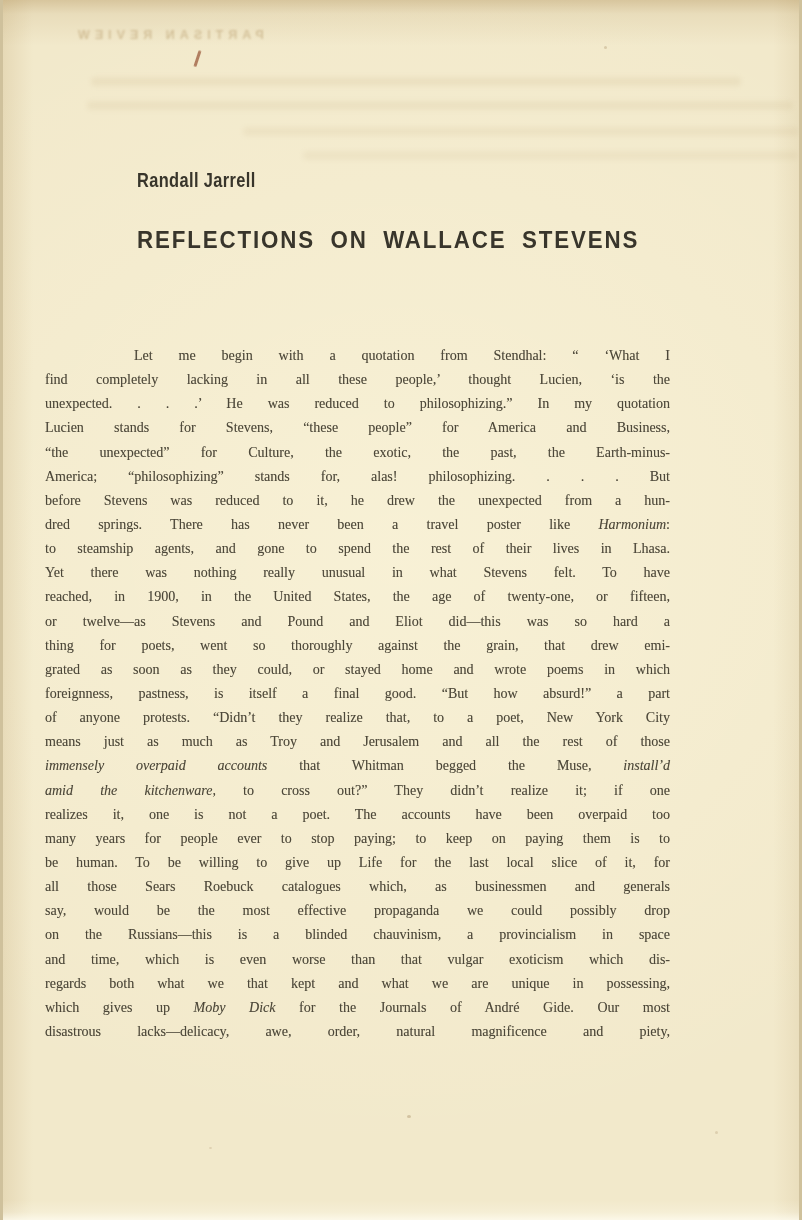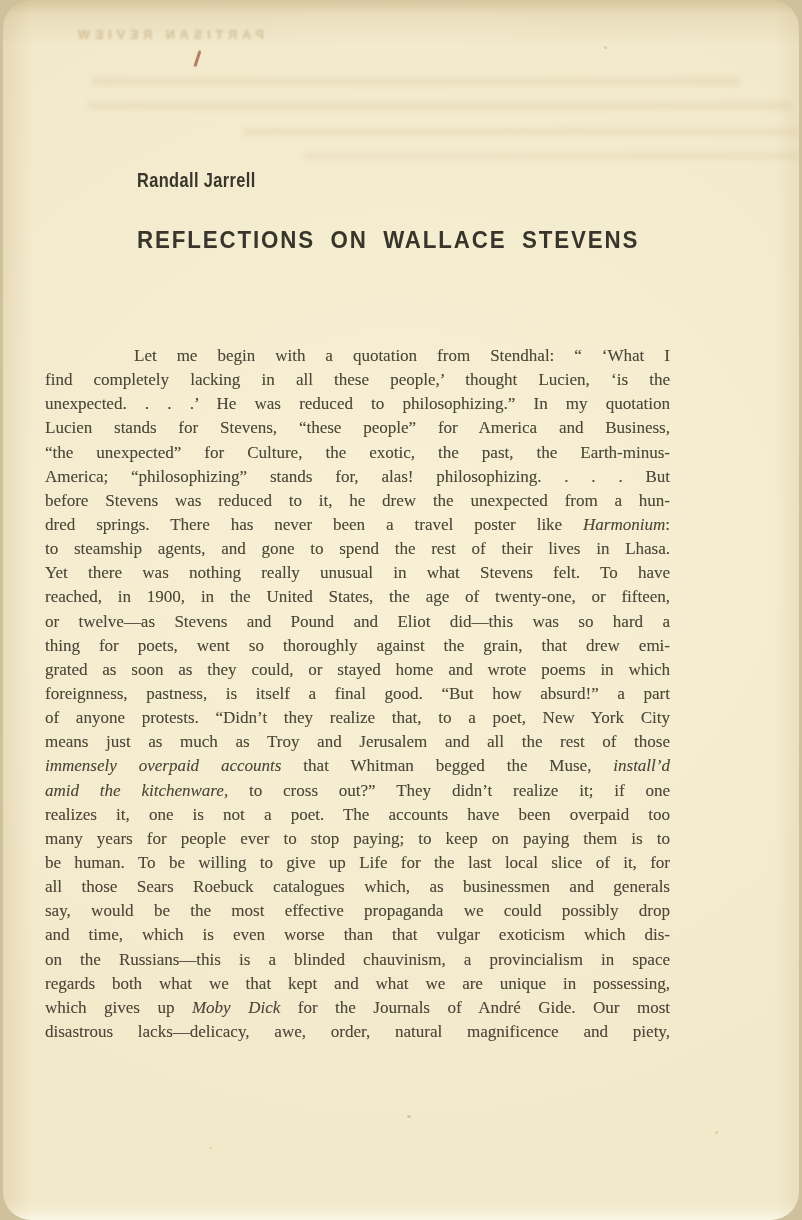"Randall Jarrell" .page { border-radius: 28px -> none }
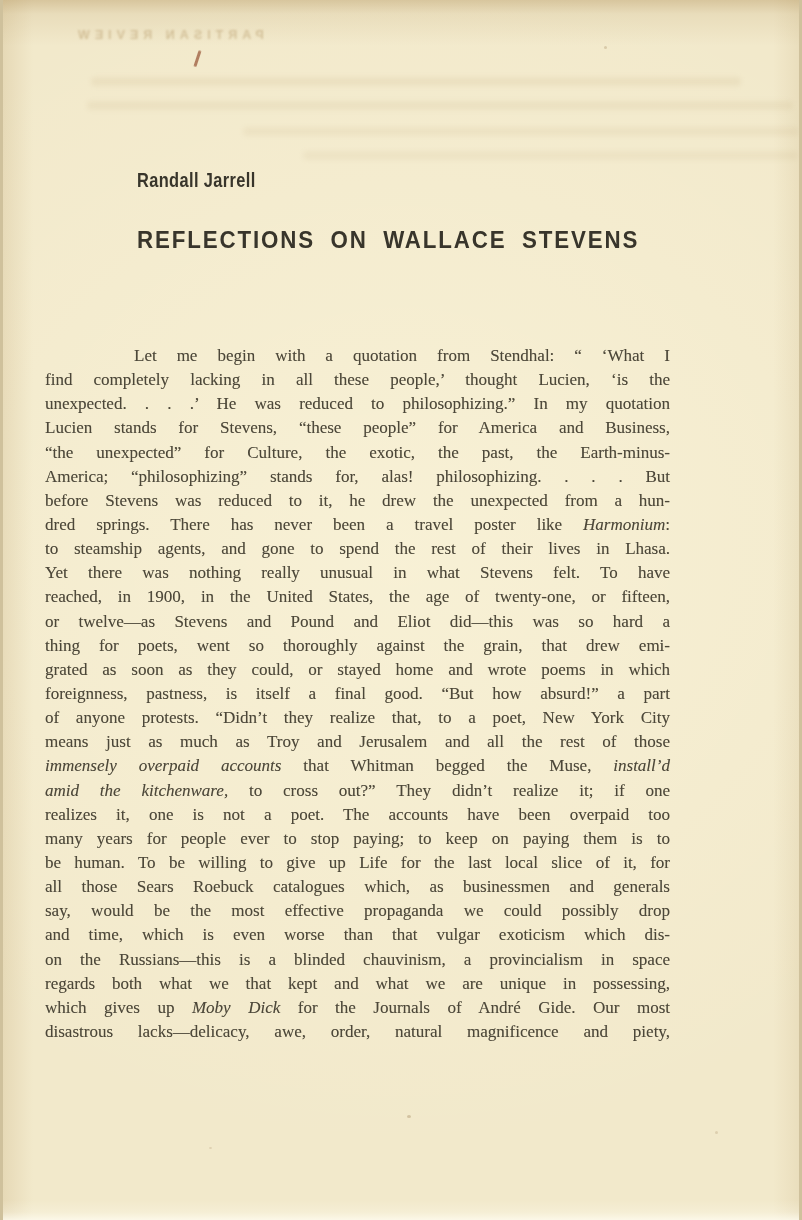"Let me begin with a" .body-text { font-size: 17px -> 14px }
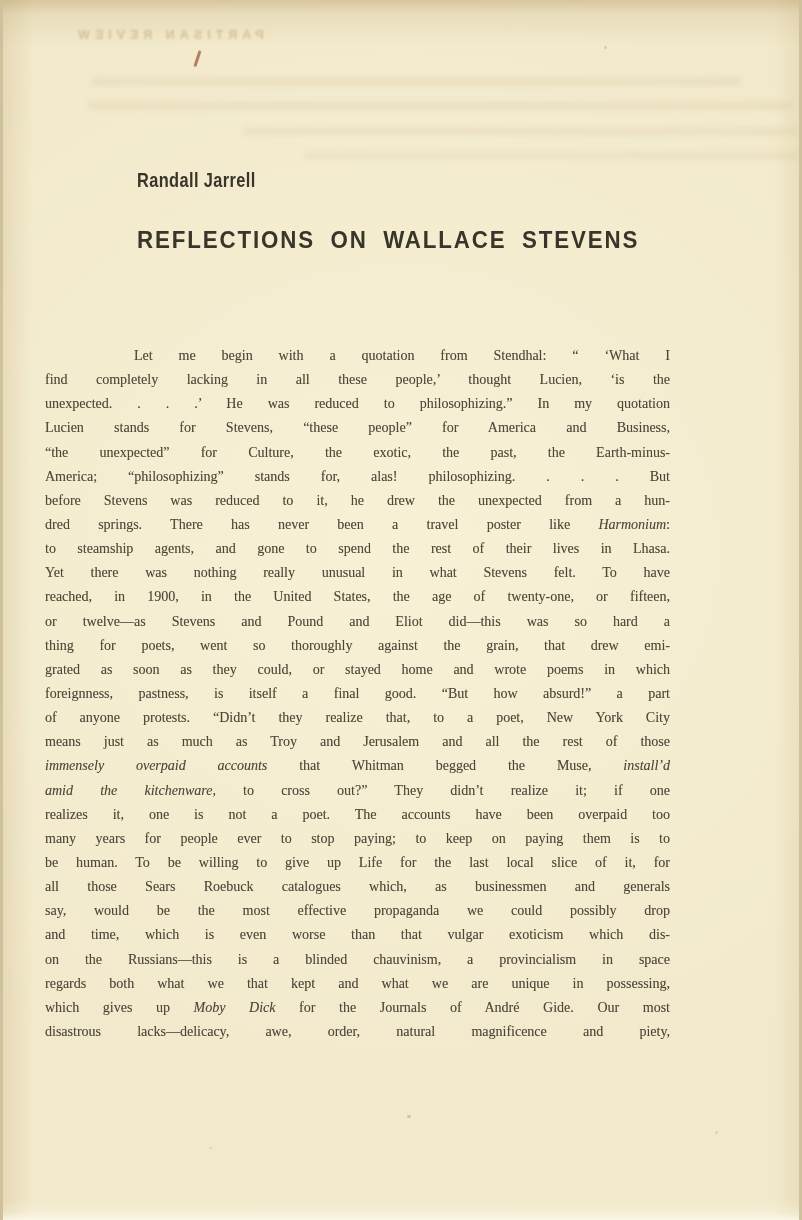"and time, which is even" div.line { order: before "on the Russians—this is a" -> after "on the Russians—this is a" }
